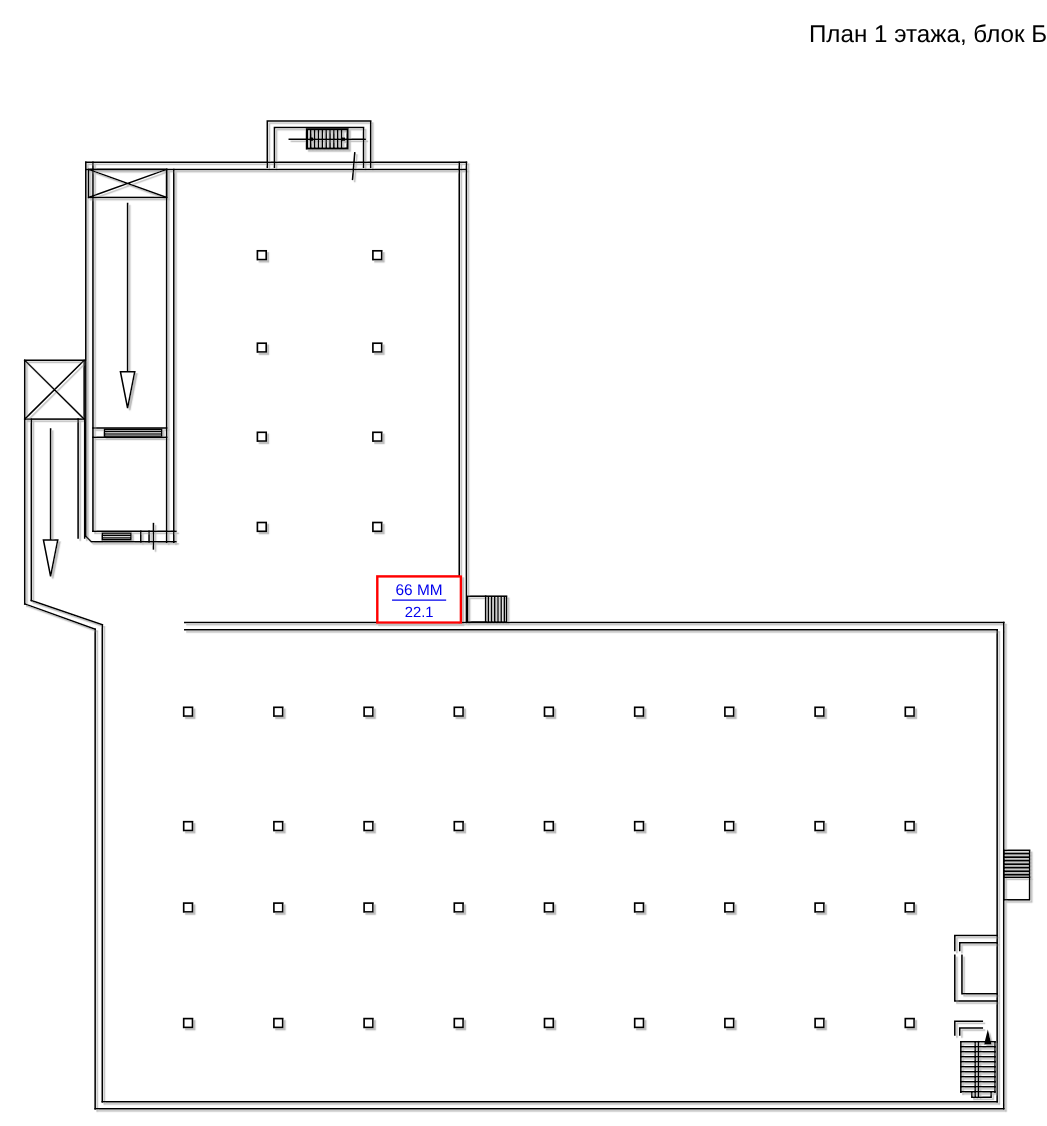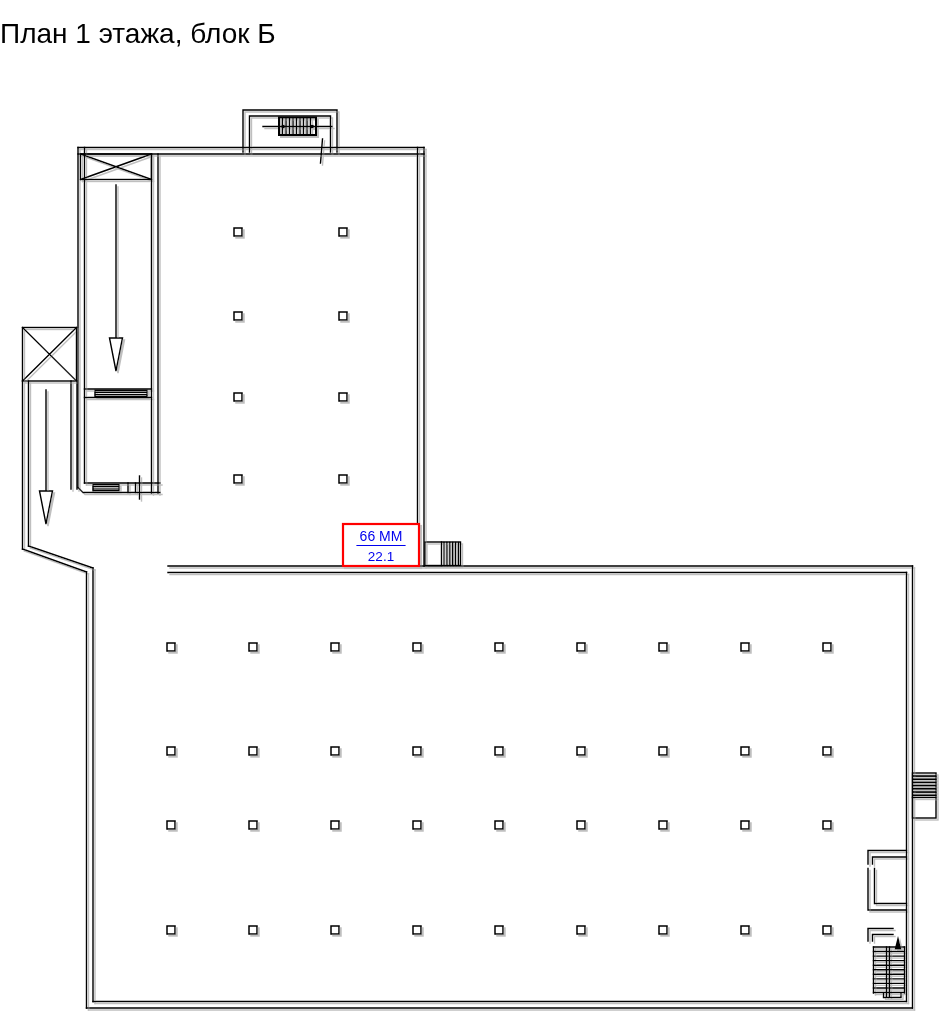"План 1 этажа, блок Б" .plan-title { font-size: 28px -> 22px; text-align: left -> right }
